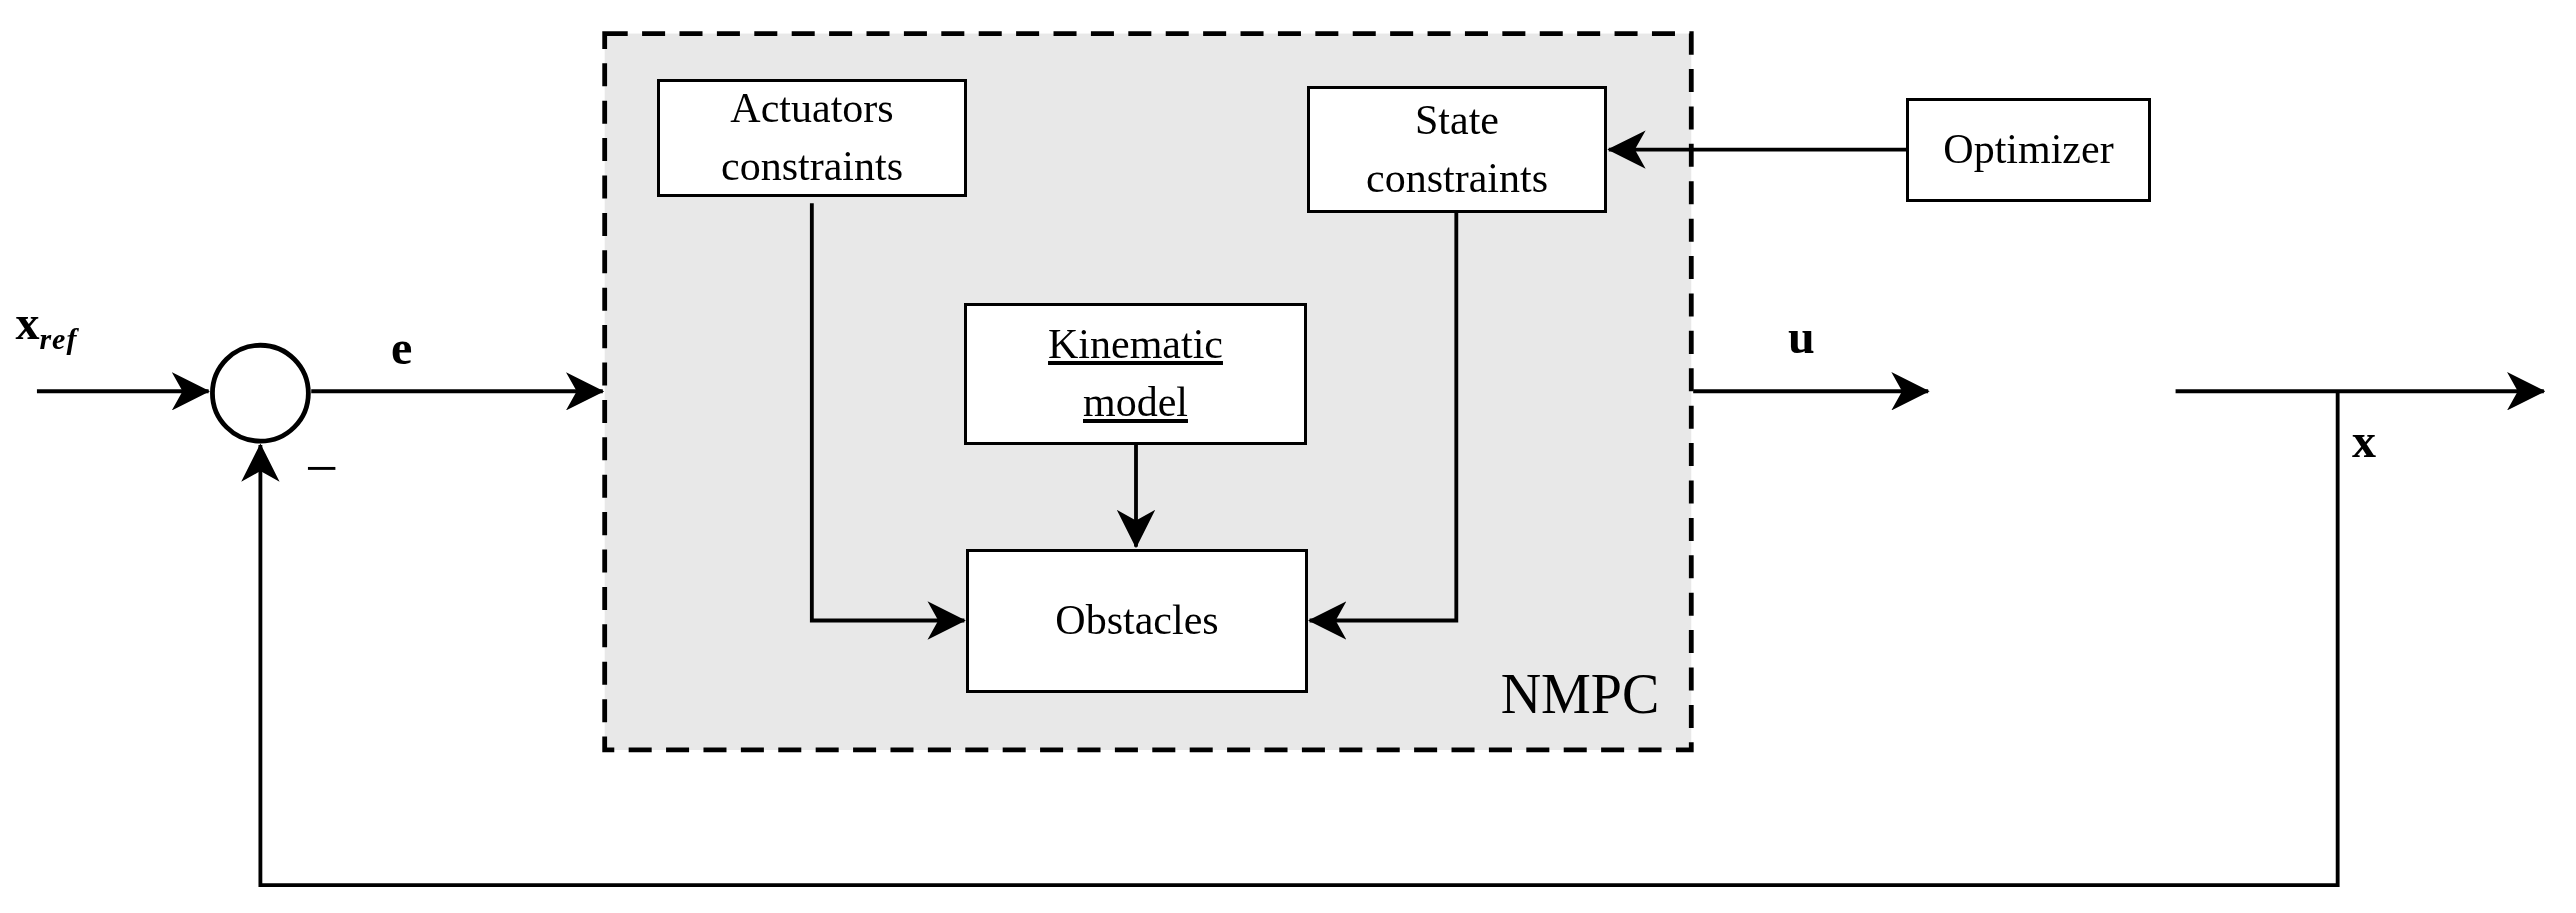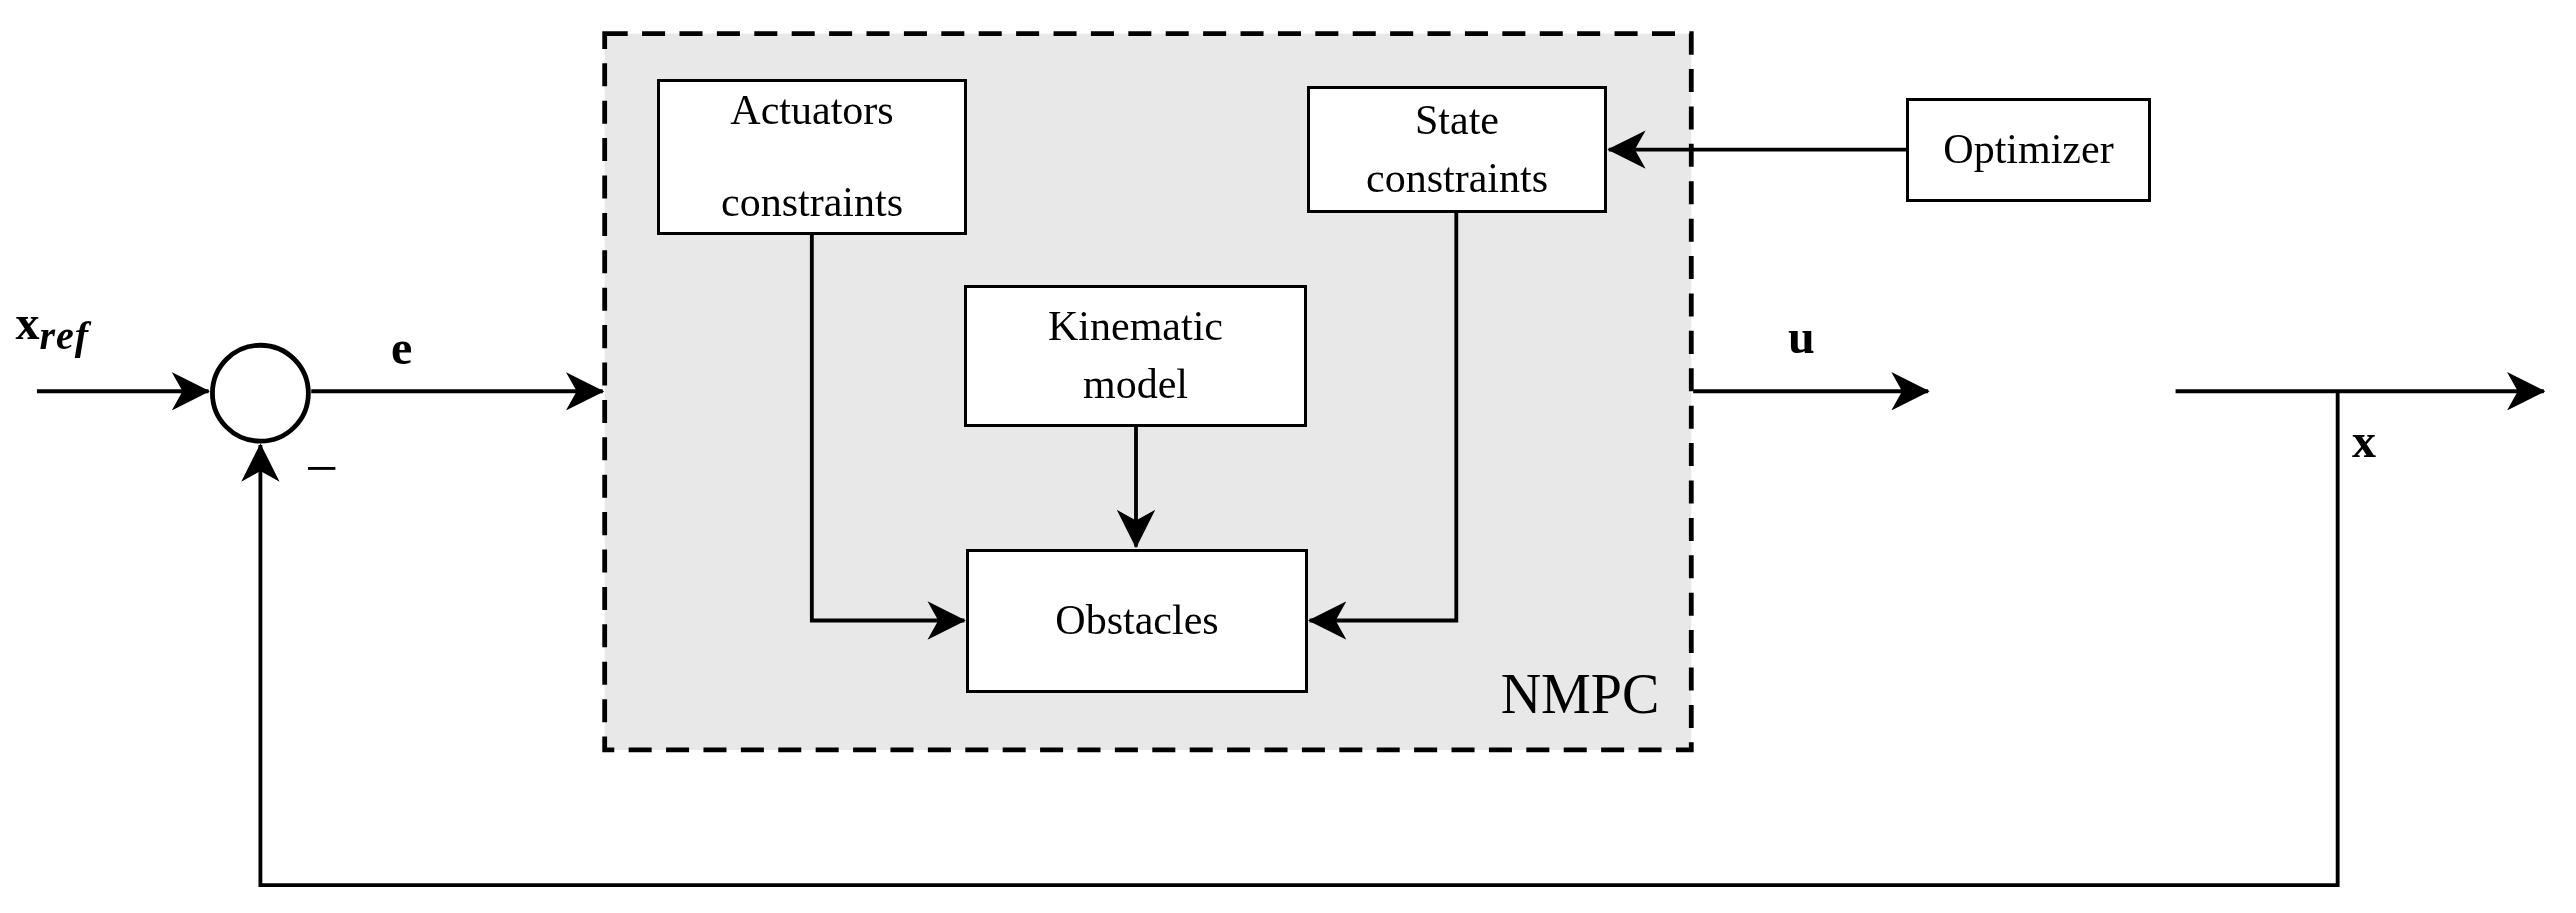"Actuators" #blk-actuators { height: 156px -> 118px; justify-content: space-between -> none }
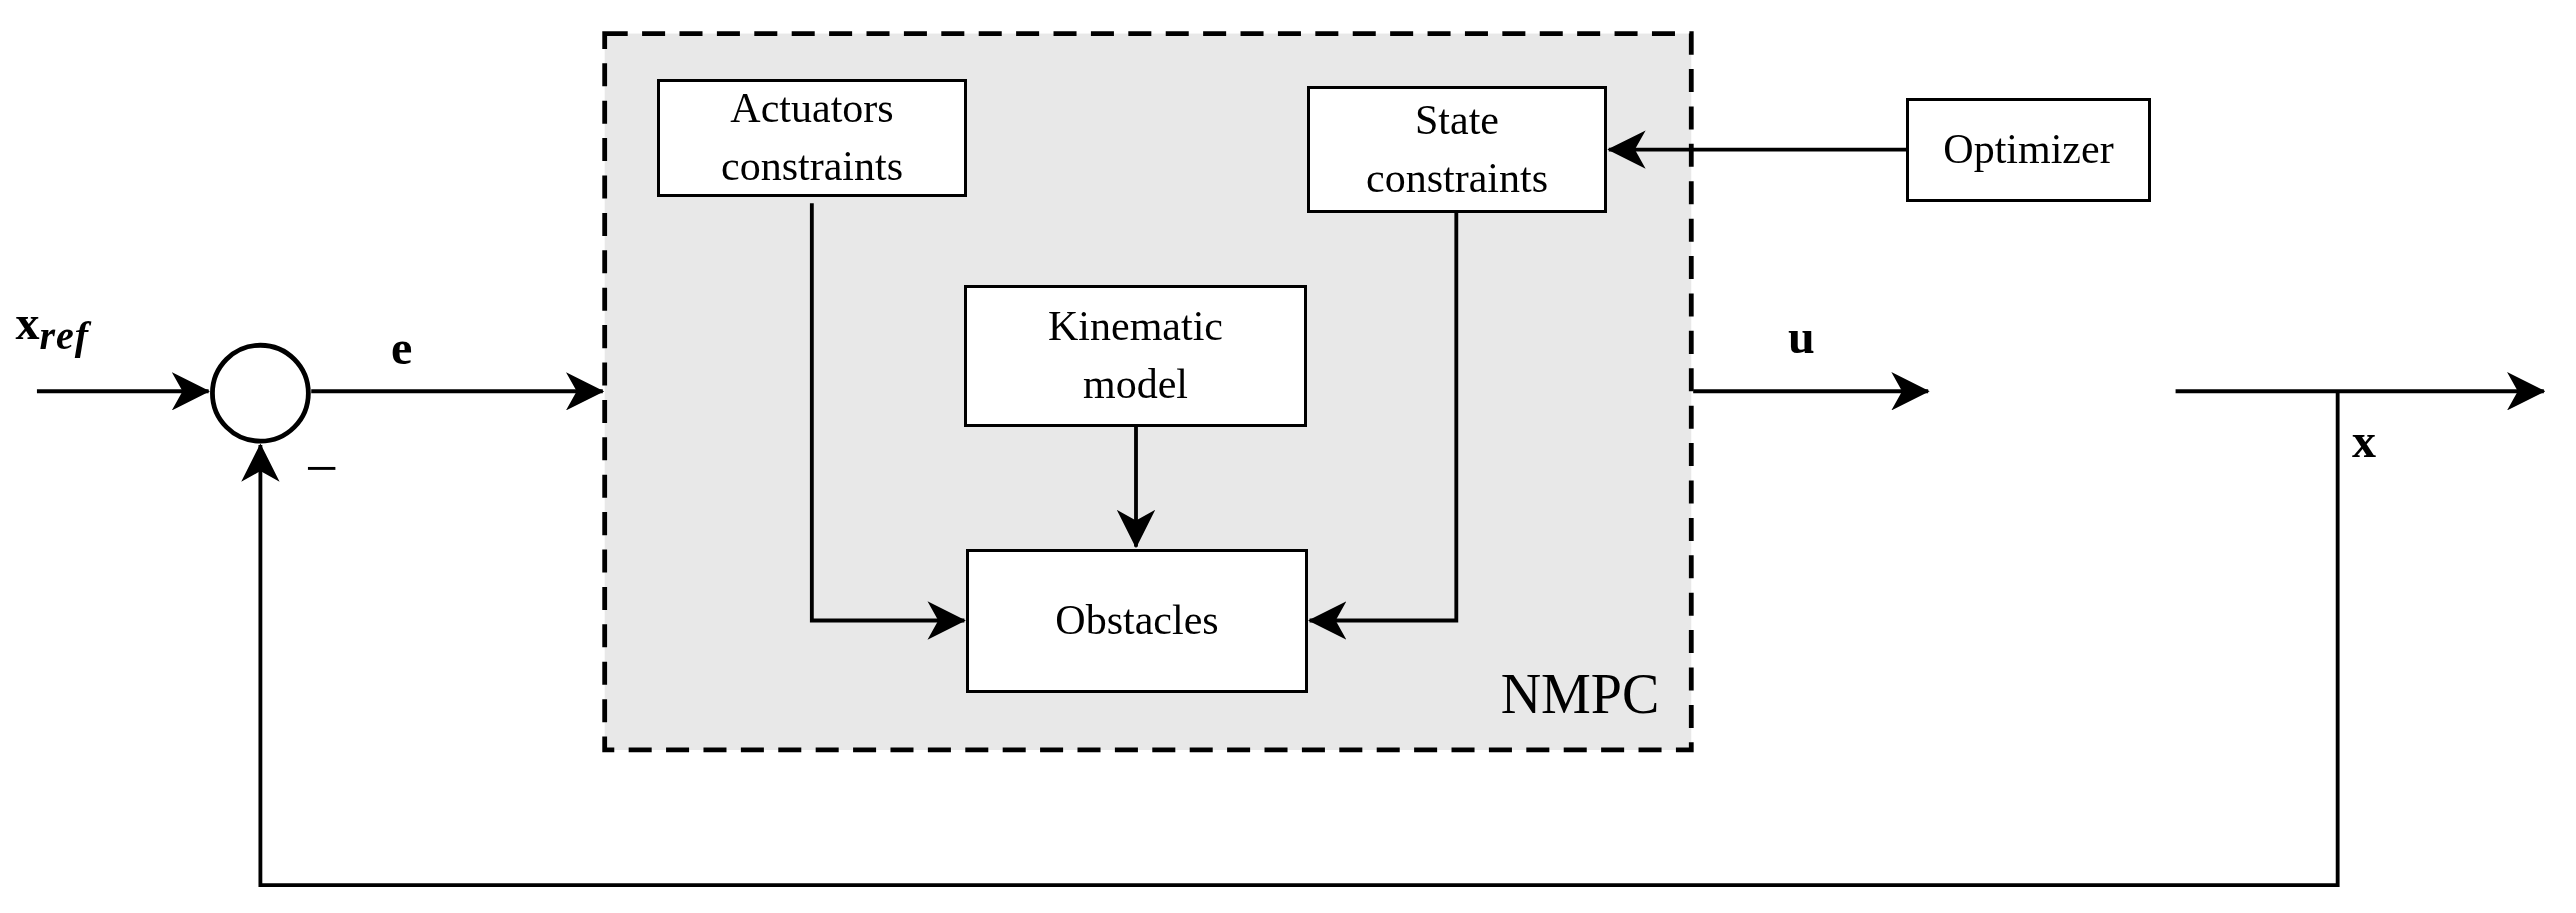"ref" .siglabel .sub { font-size: 40px -> 30px }
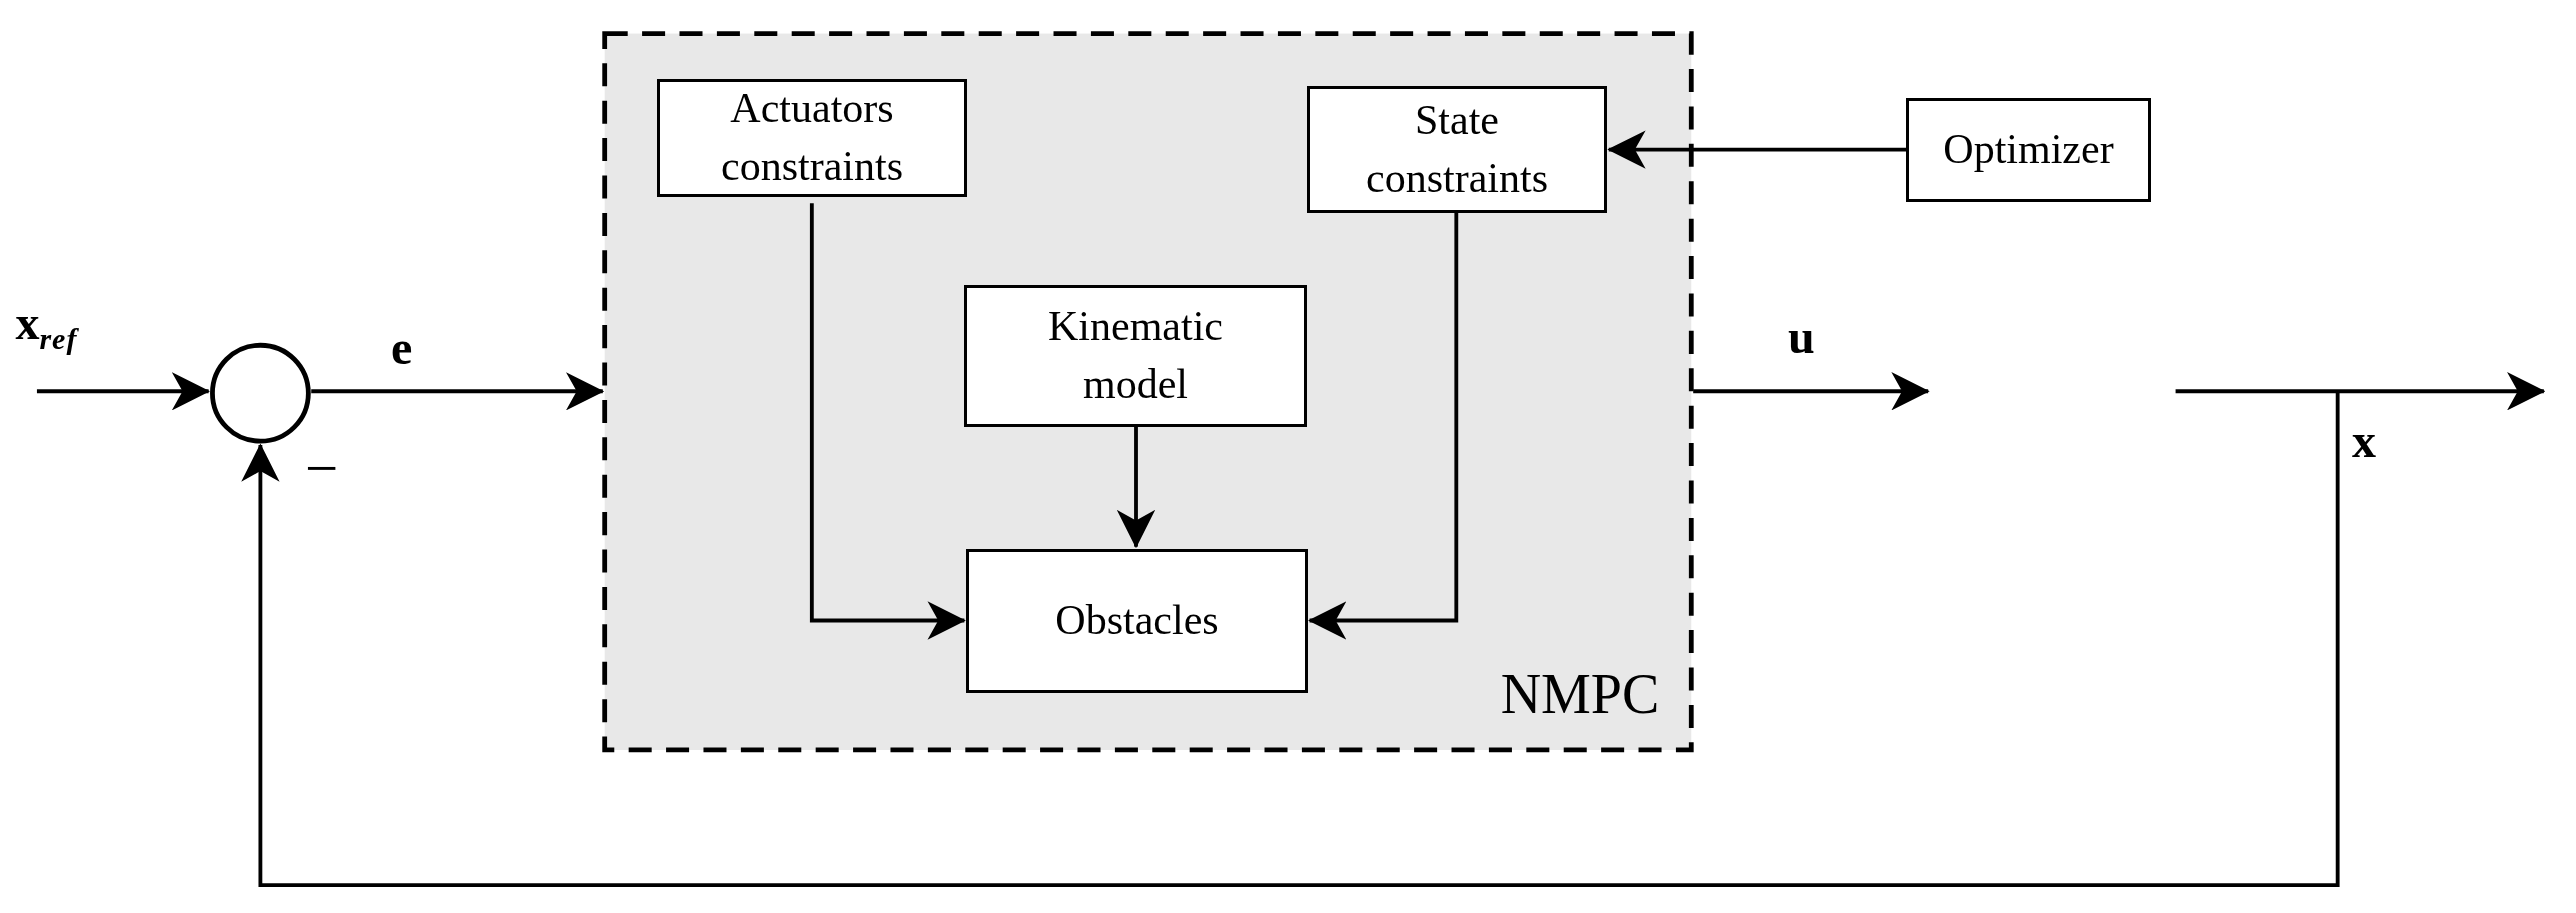"Kinematic" #blk-kinematic { text-decoration: none -> underline; top: 285px -> 303px }
